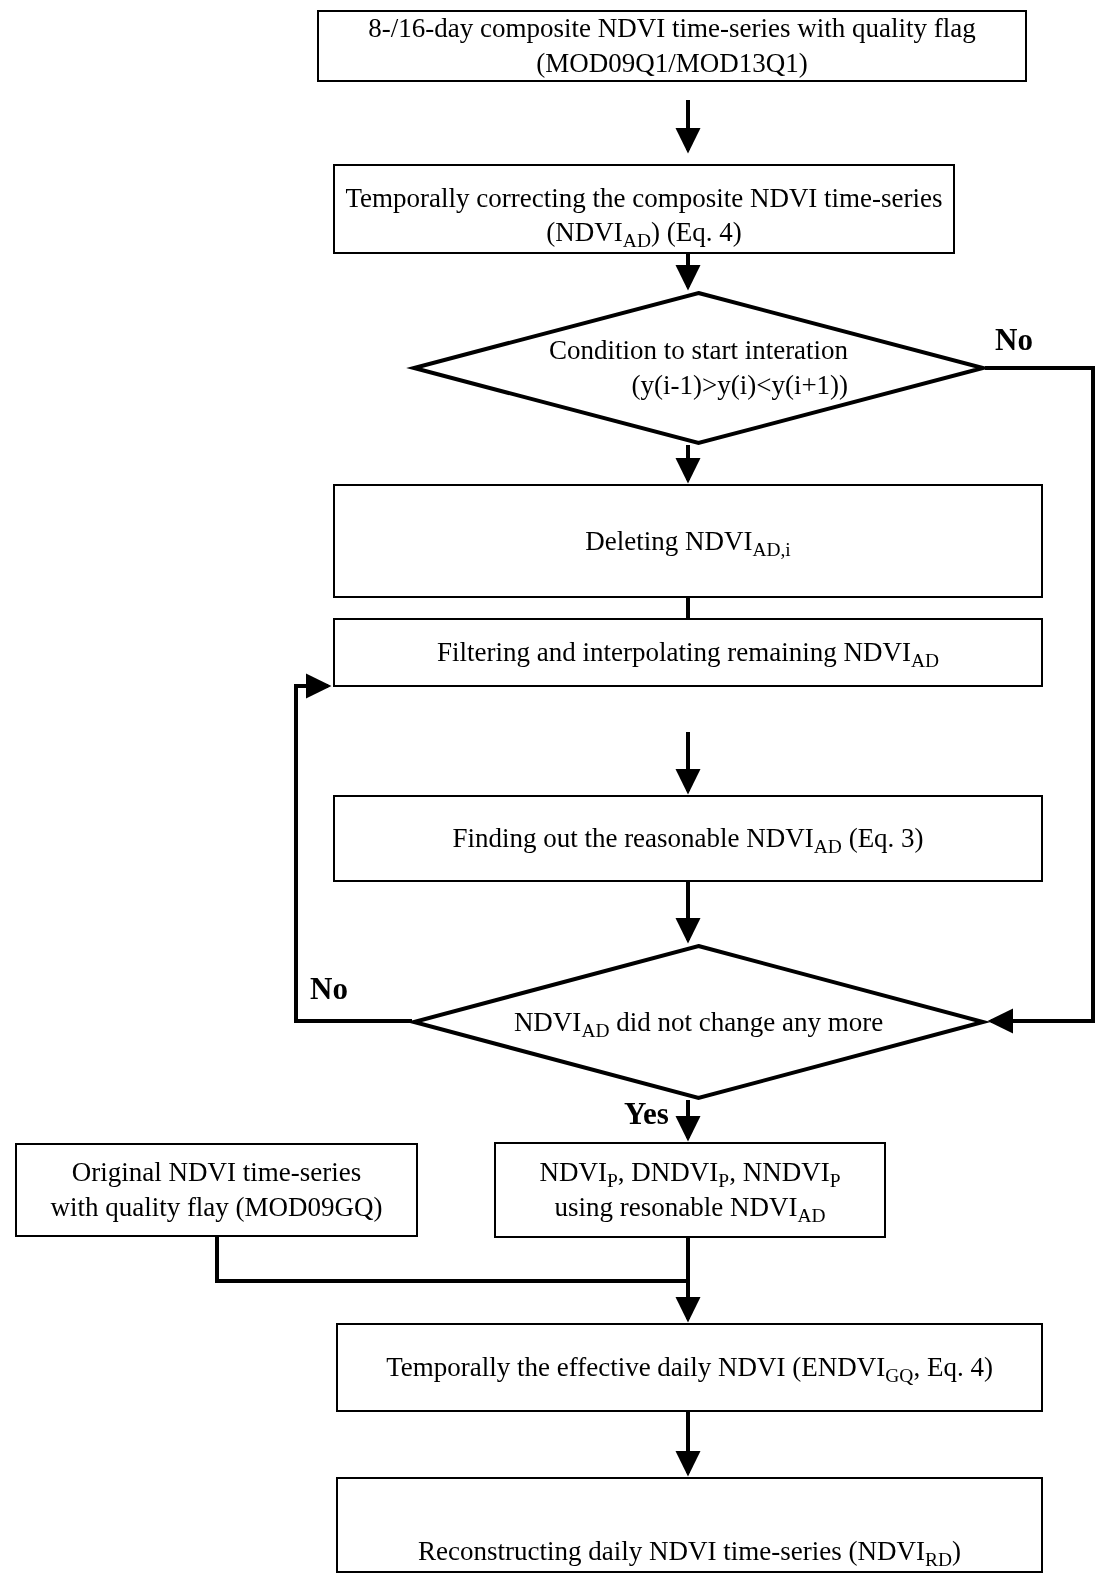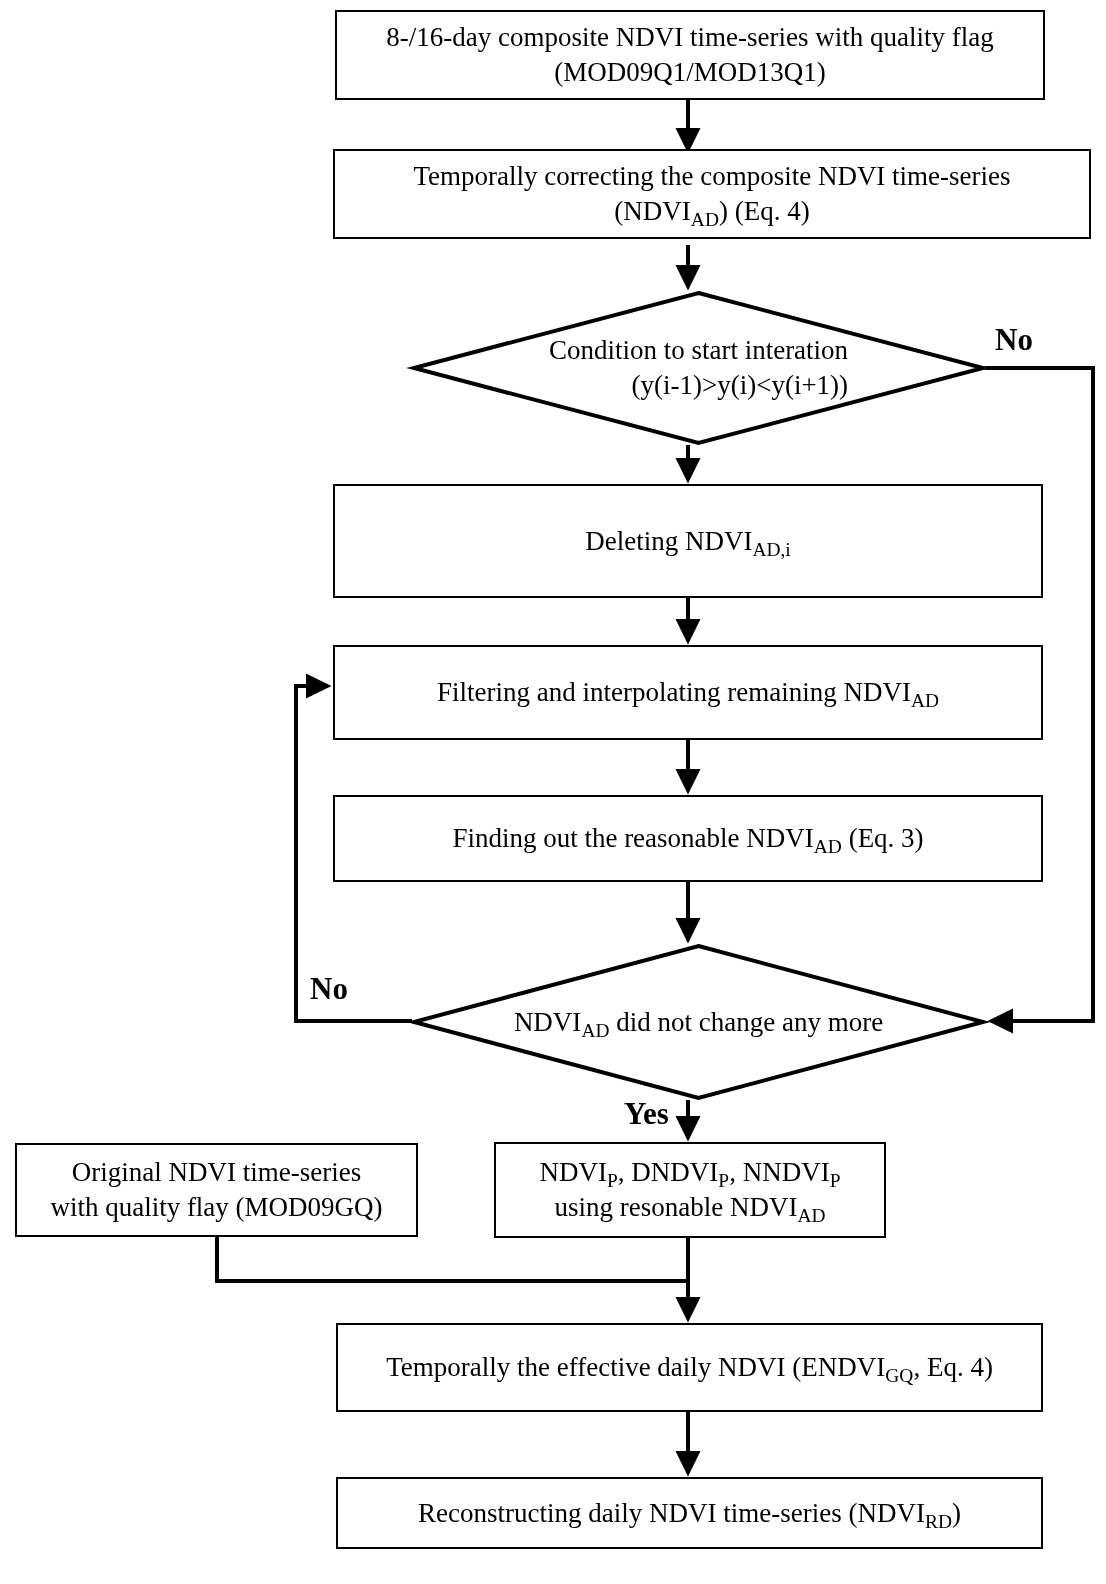"8-/16-day composite NDVI time-series" div.node { height: 90px -> 72px; left: 335px -> 317px }
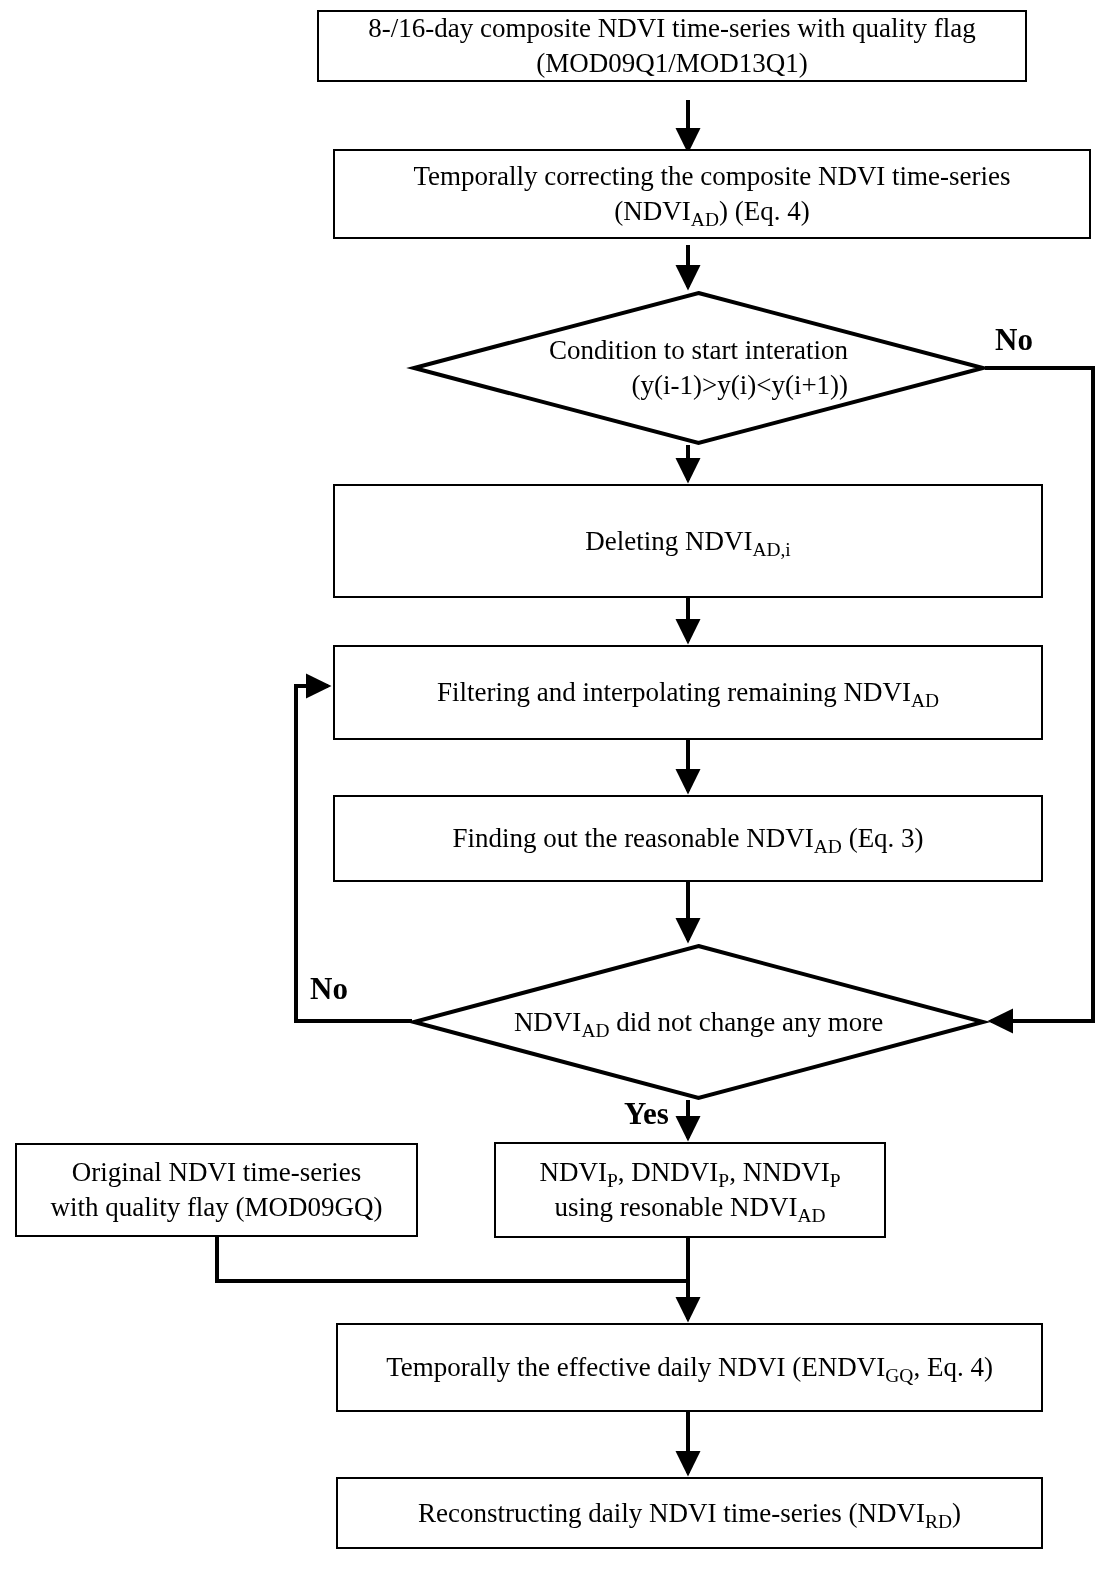"Temporally correcting the composite NDVI" div.node { align-items: none -> flex-end; top: 149px -> 164px; width: 758px -> 622px }
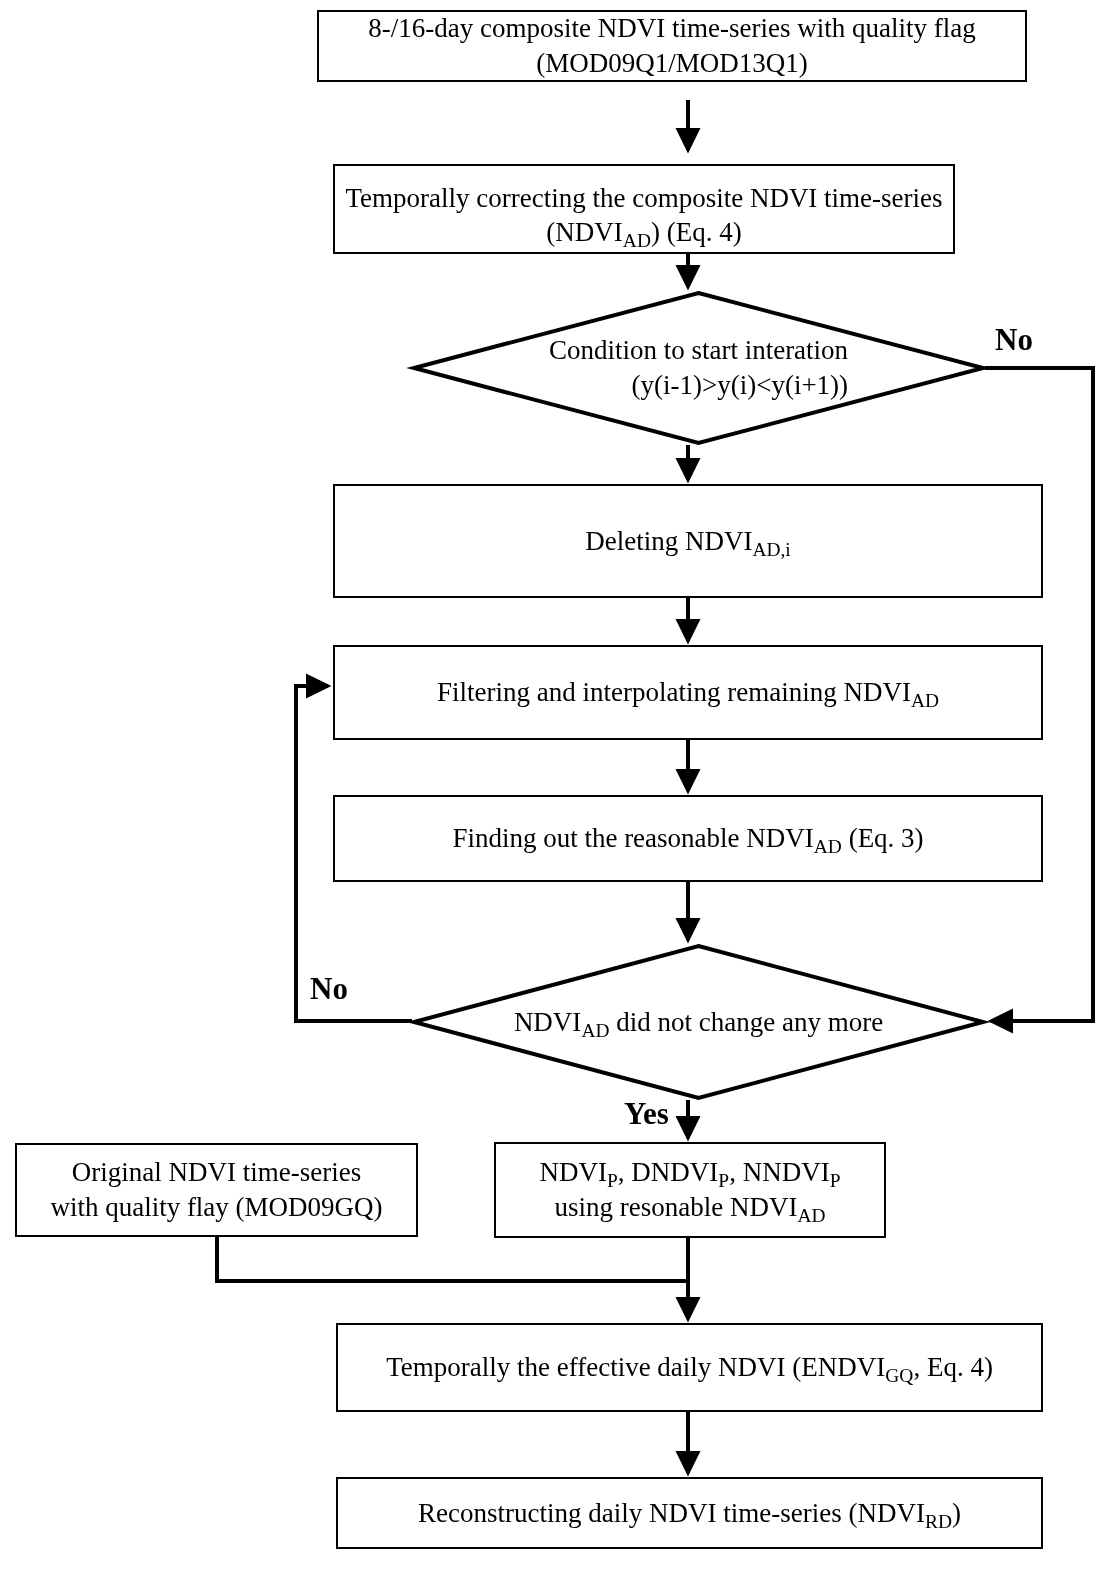"Filtering and interpolating remaining" div.node { height: 95px -> 69px; top: 645px -> 618px }
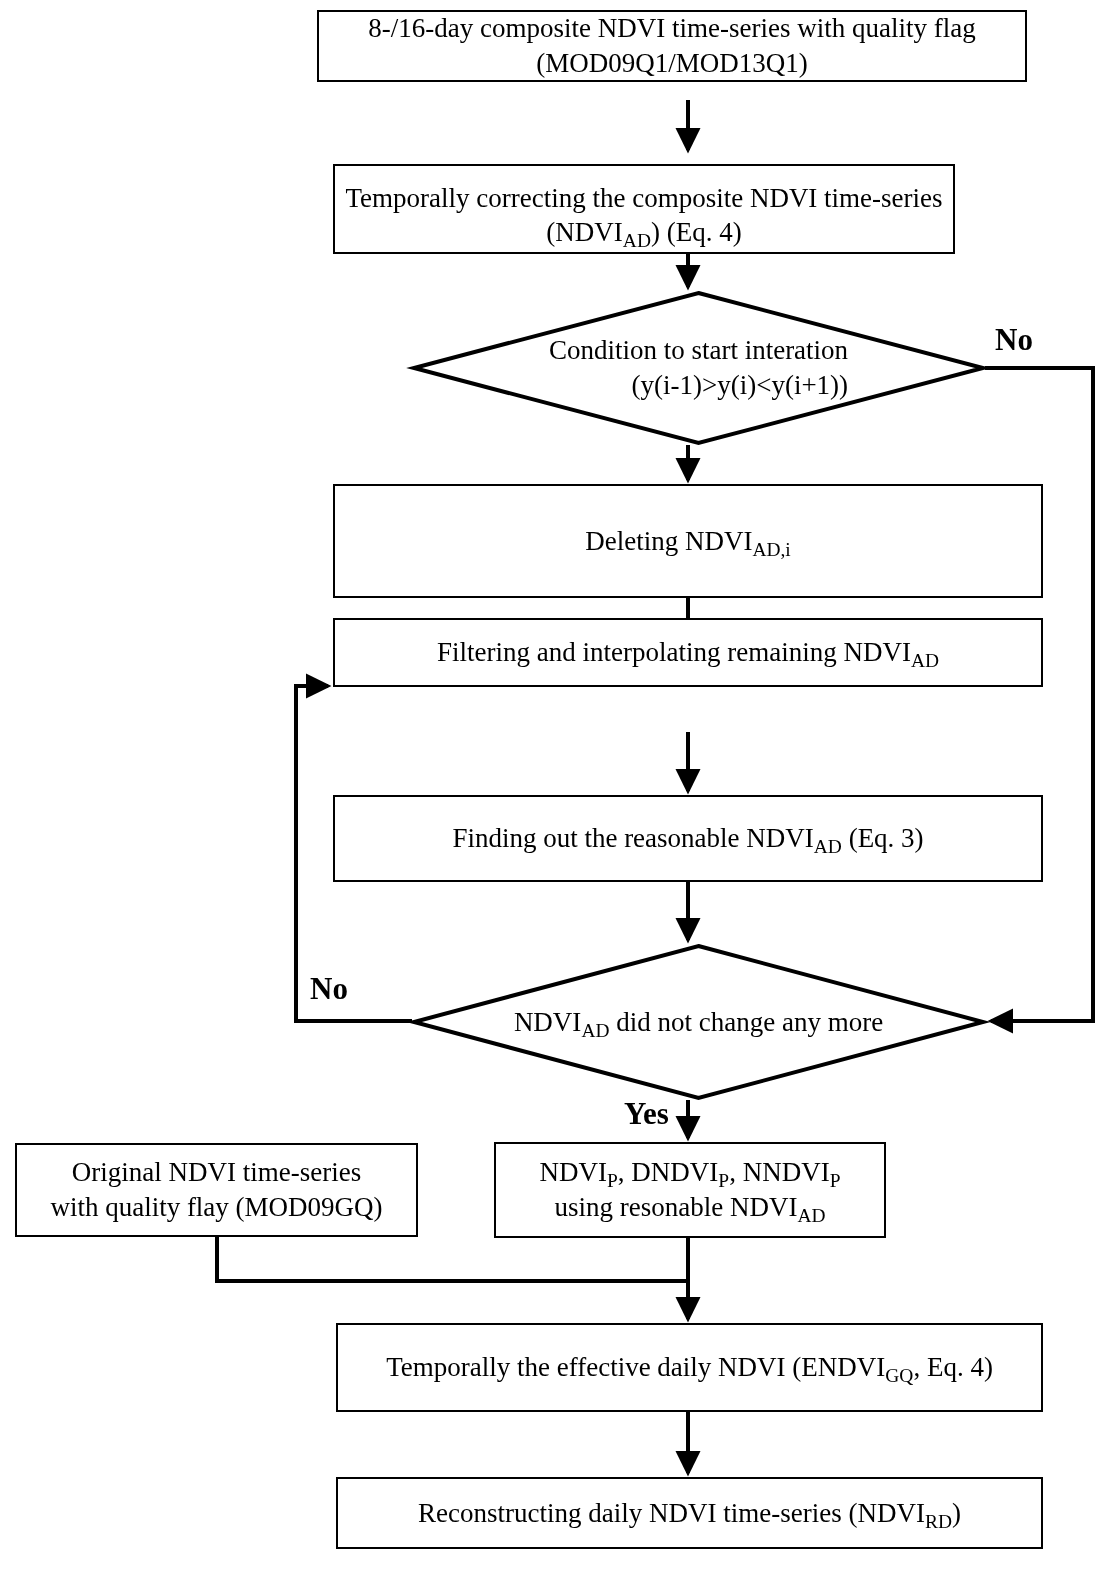"Reconstructing daily NDVI time-series" div.node { align-items: none -> flex-end; height: 72px -> 96px }
